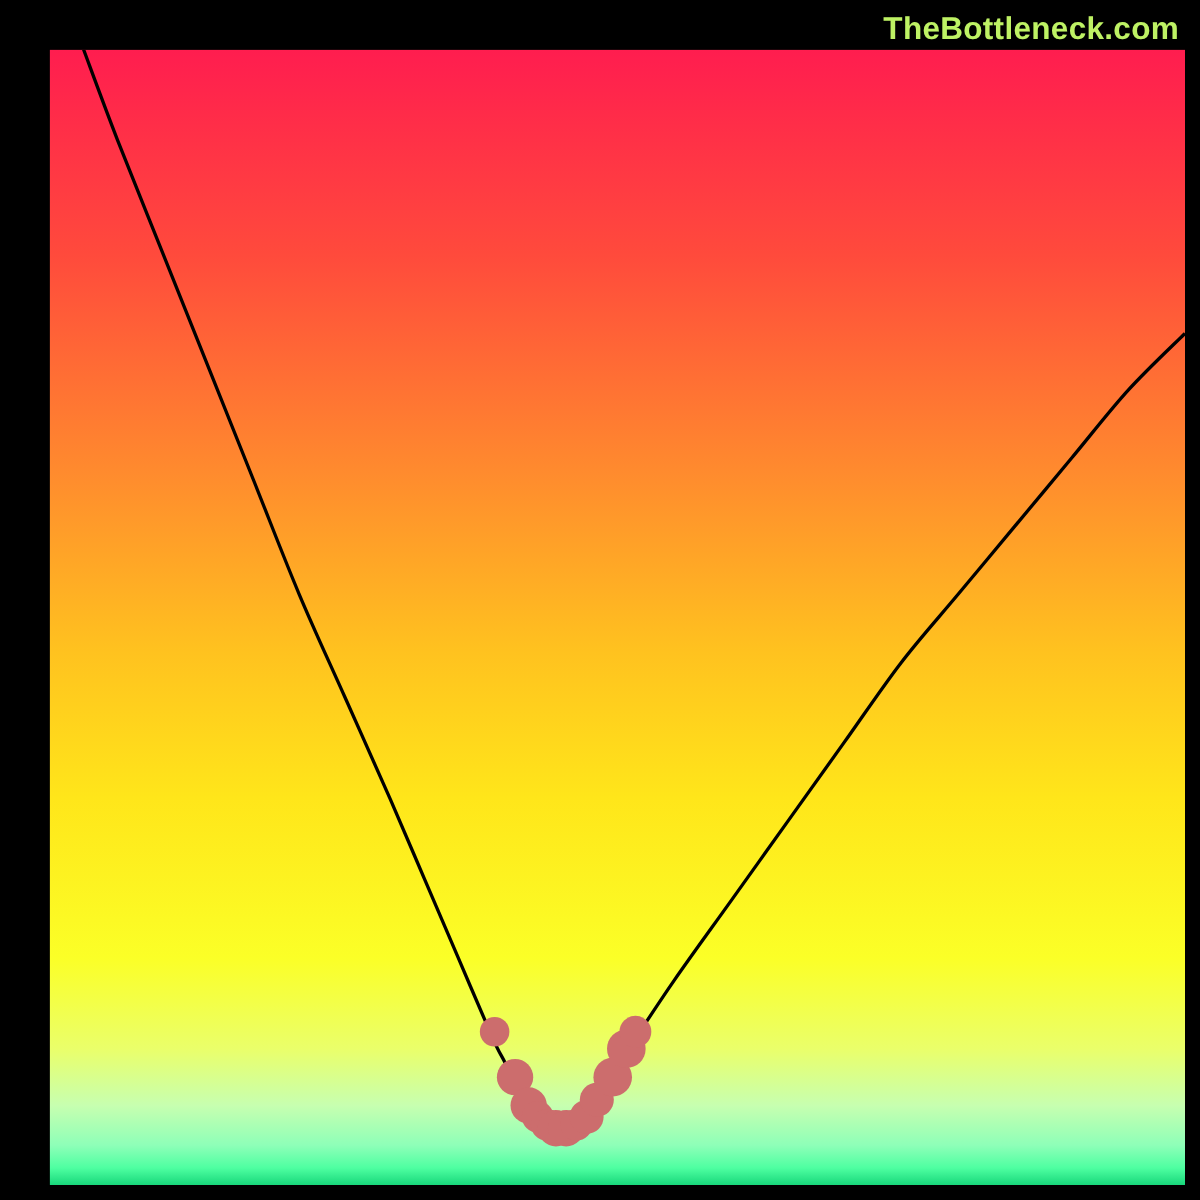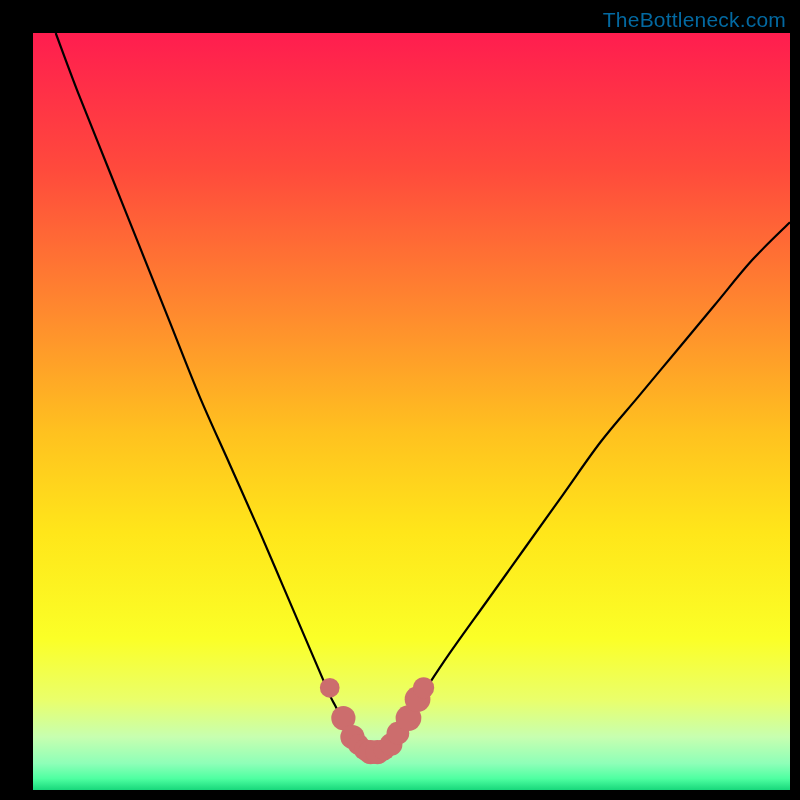"TheBottleneck.com" .watermark { color: #0369a1 -> #bef264; font-weight: 400 -> 700 }
